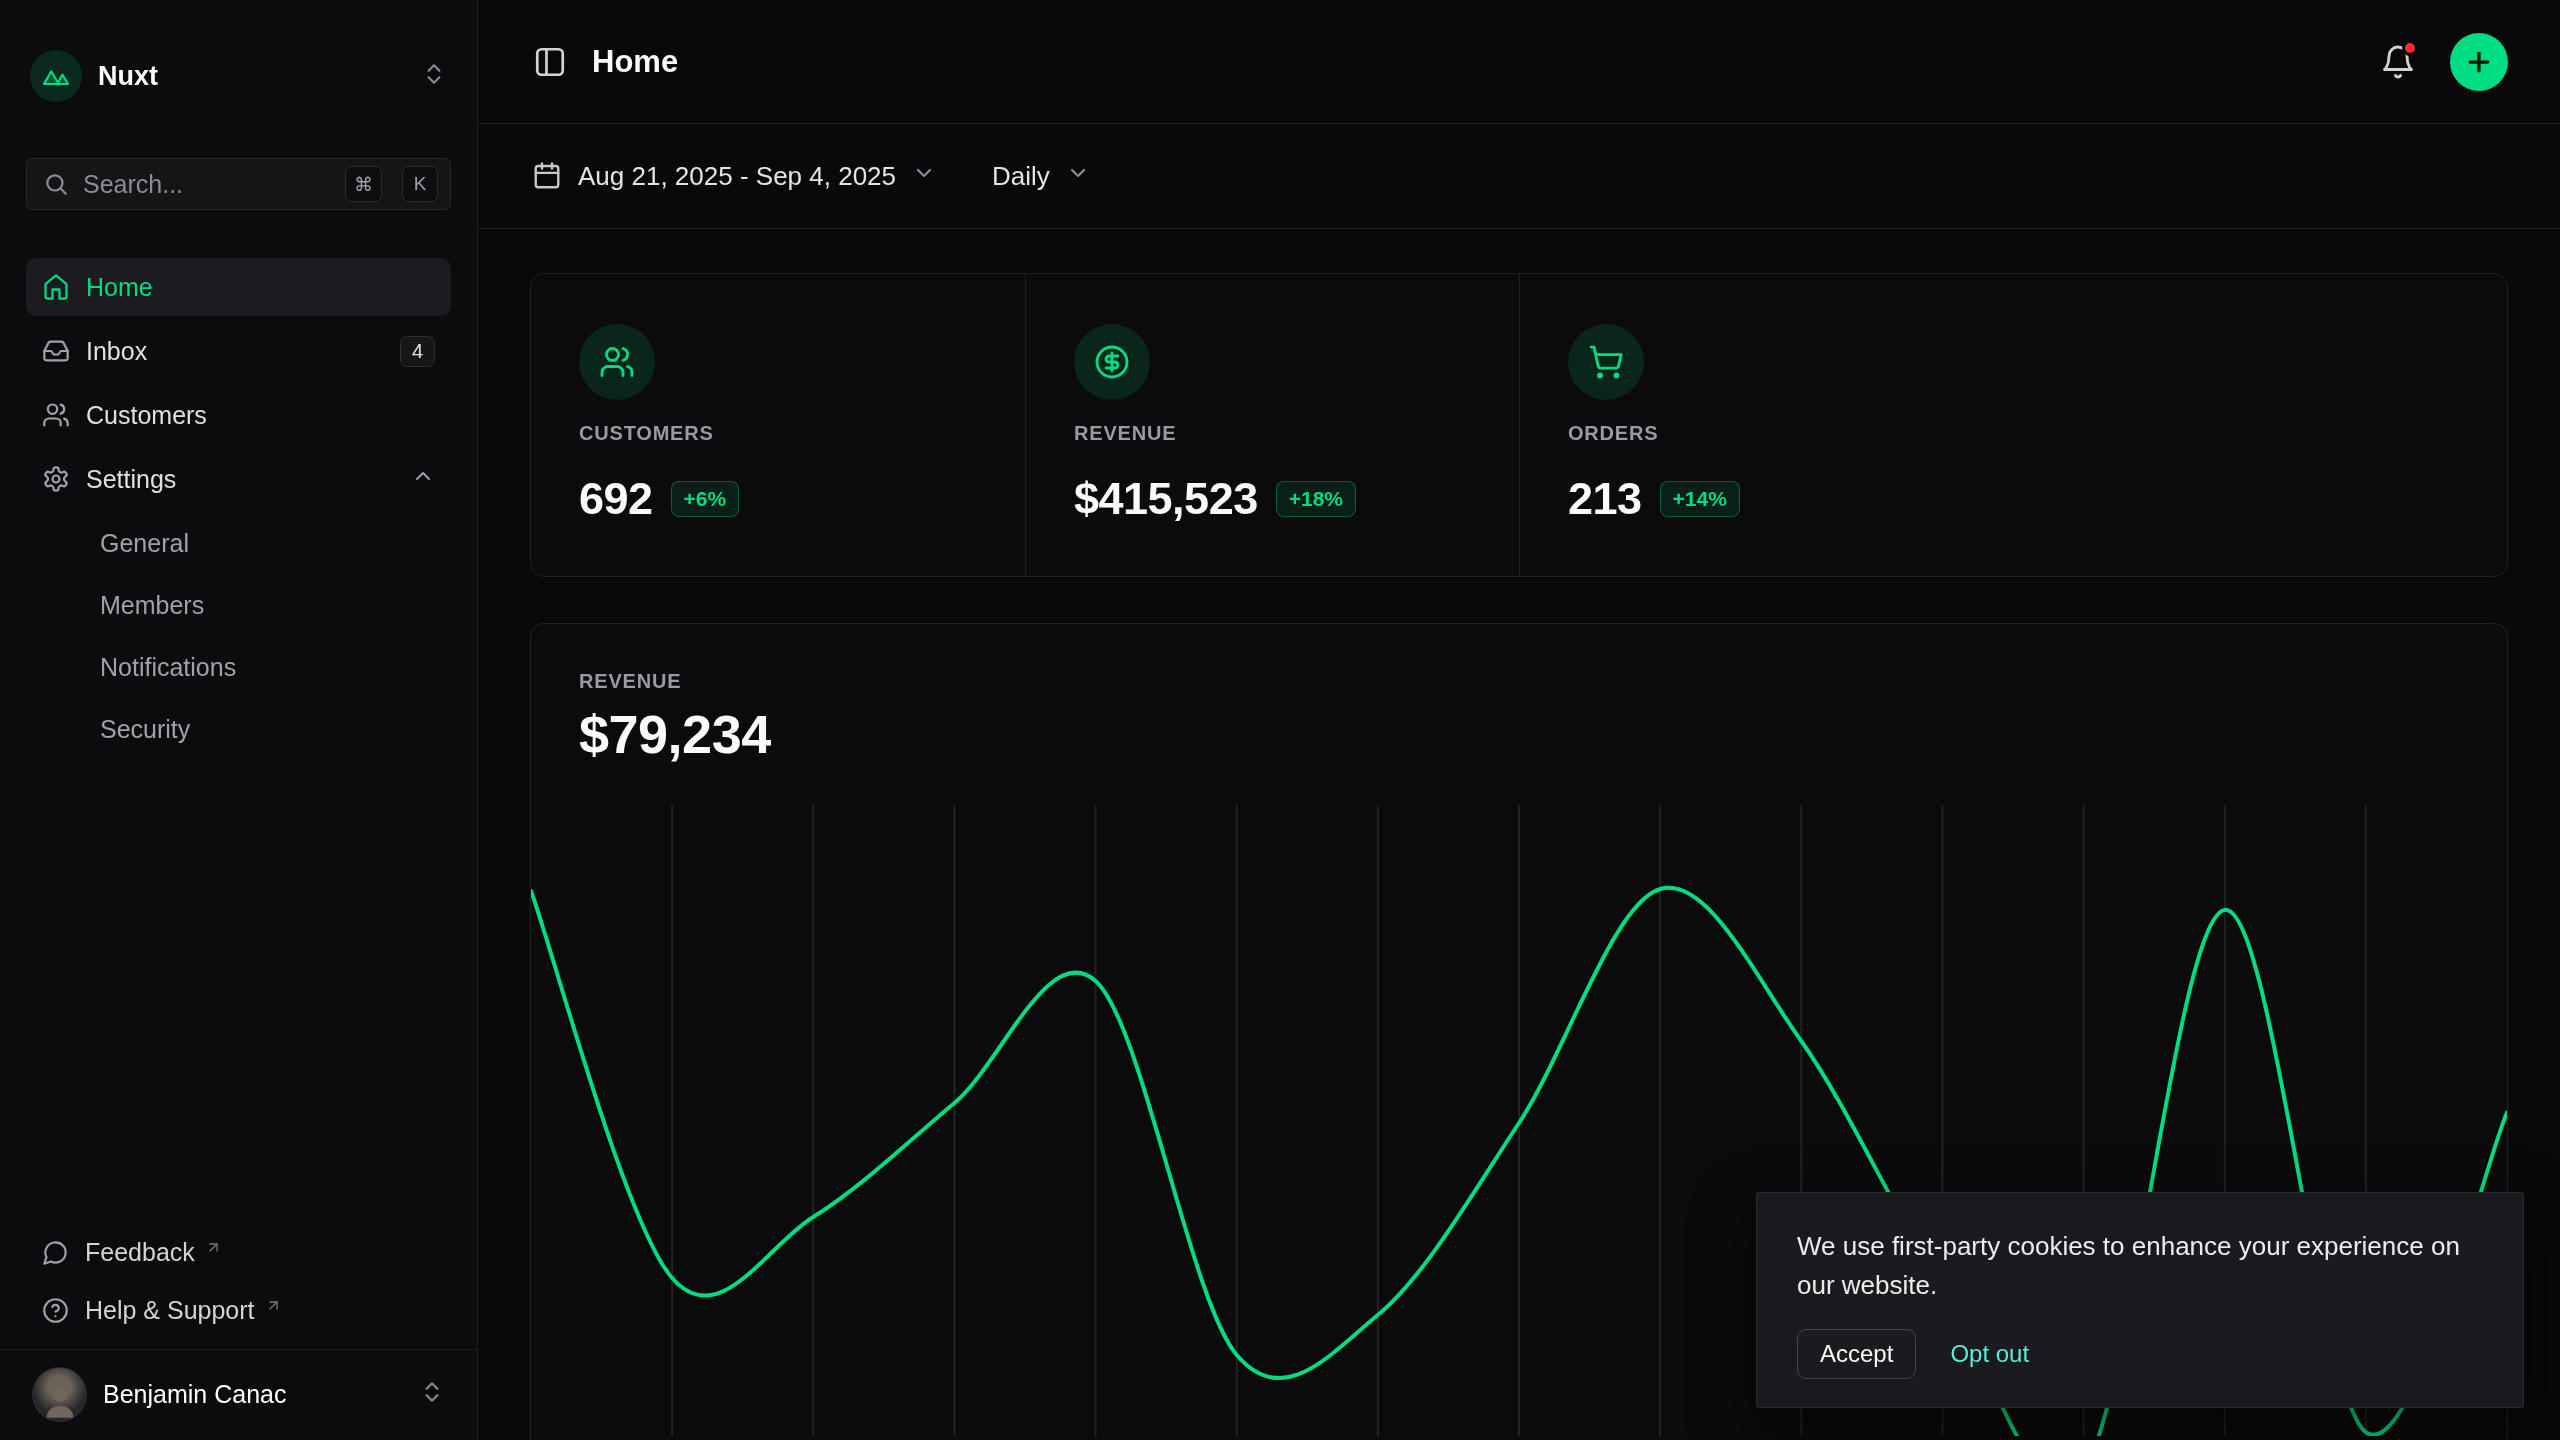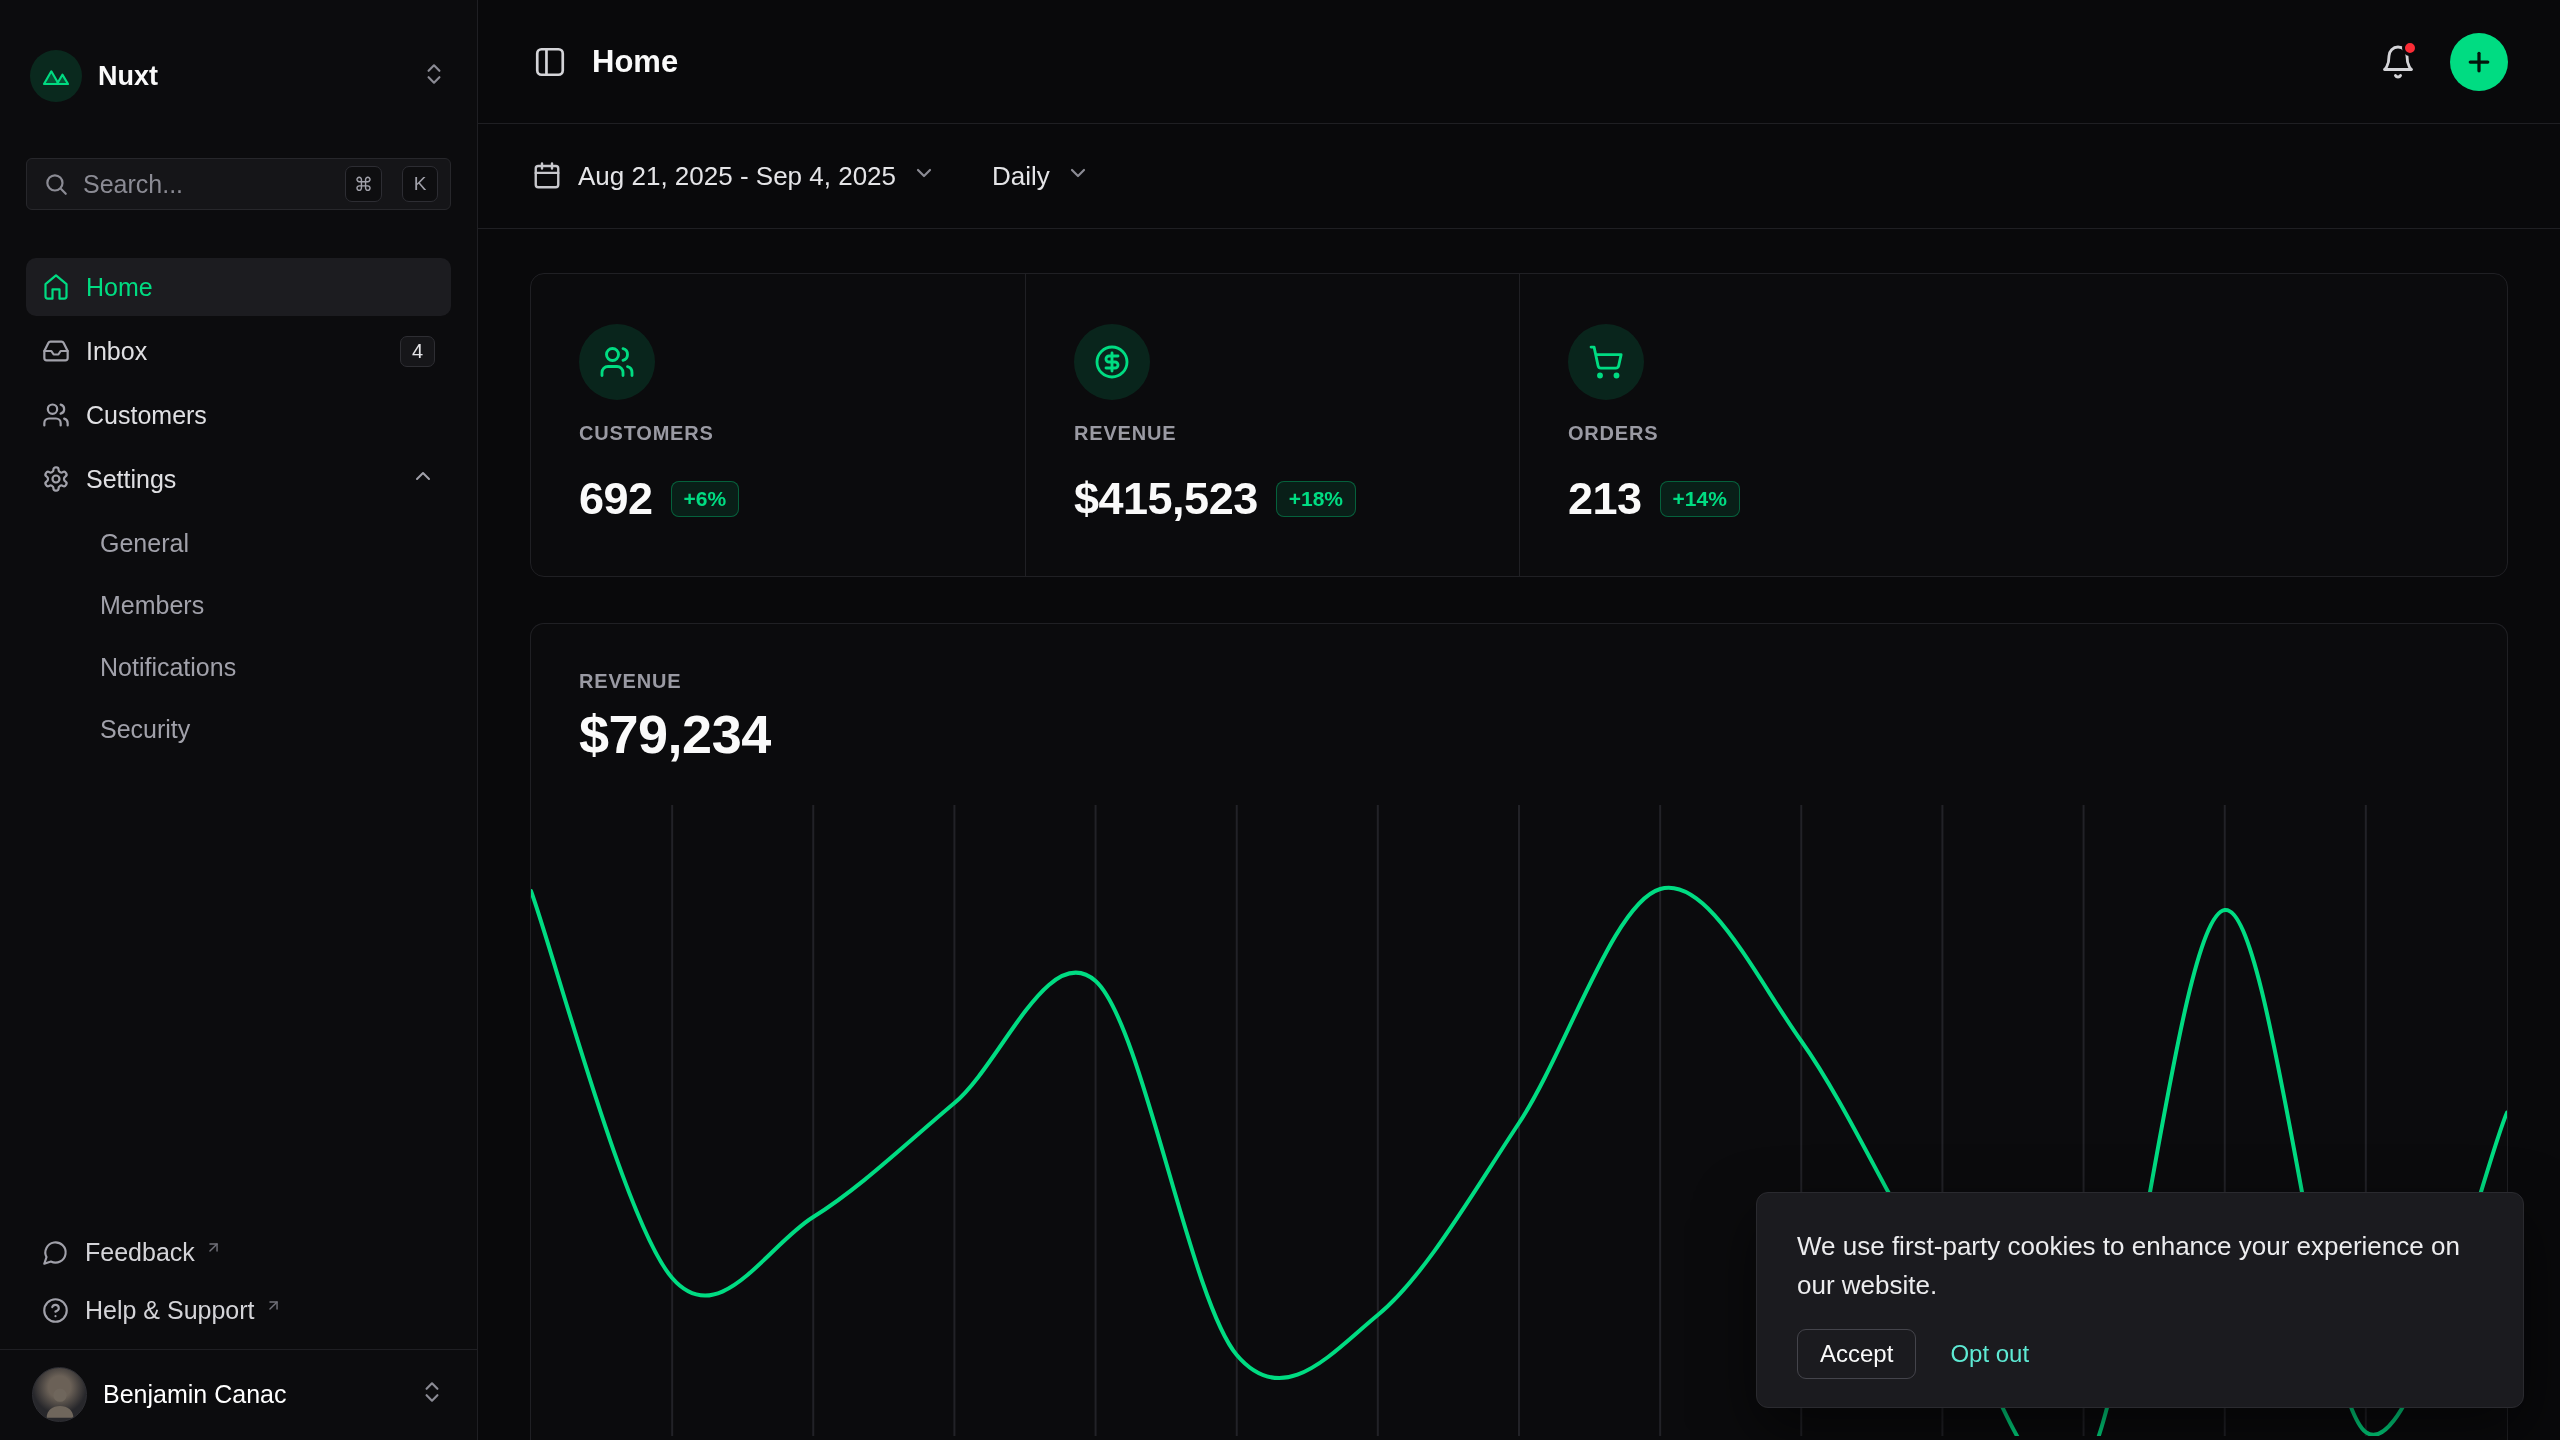"We use first-party cookies to" .cookie-toast { border-radius: 12px -> 2px }
